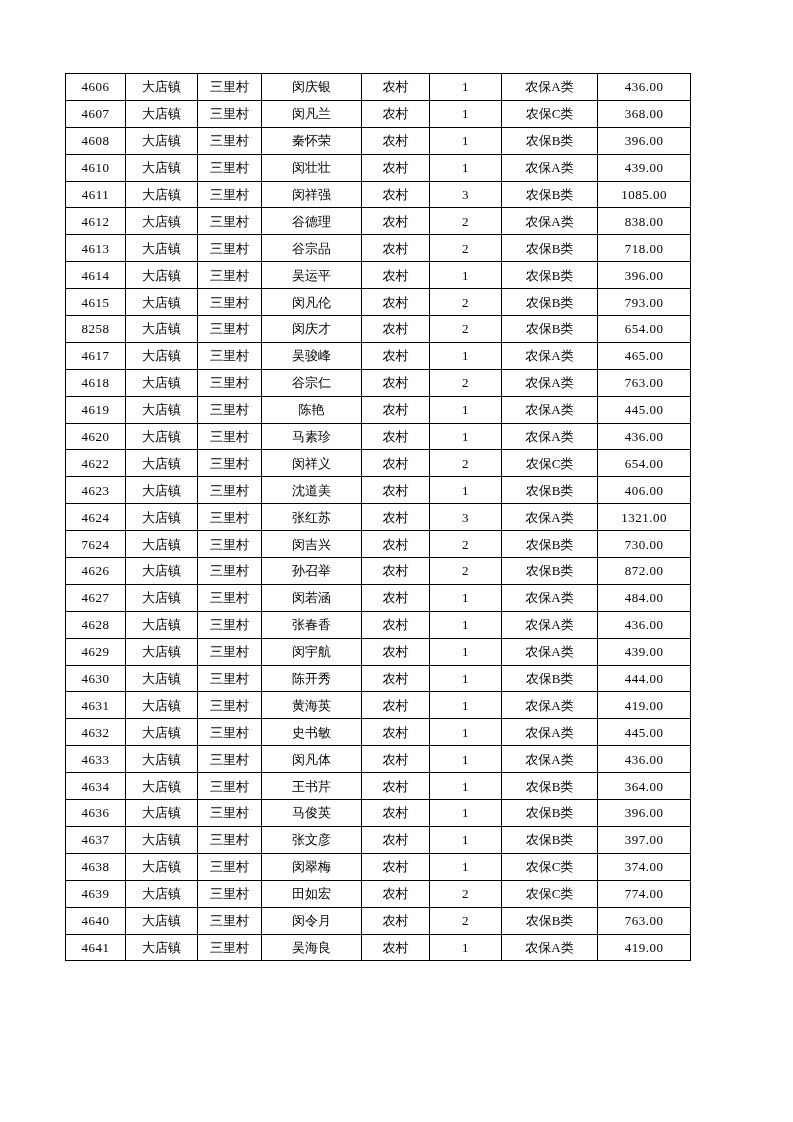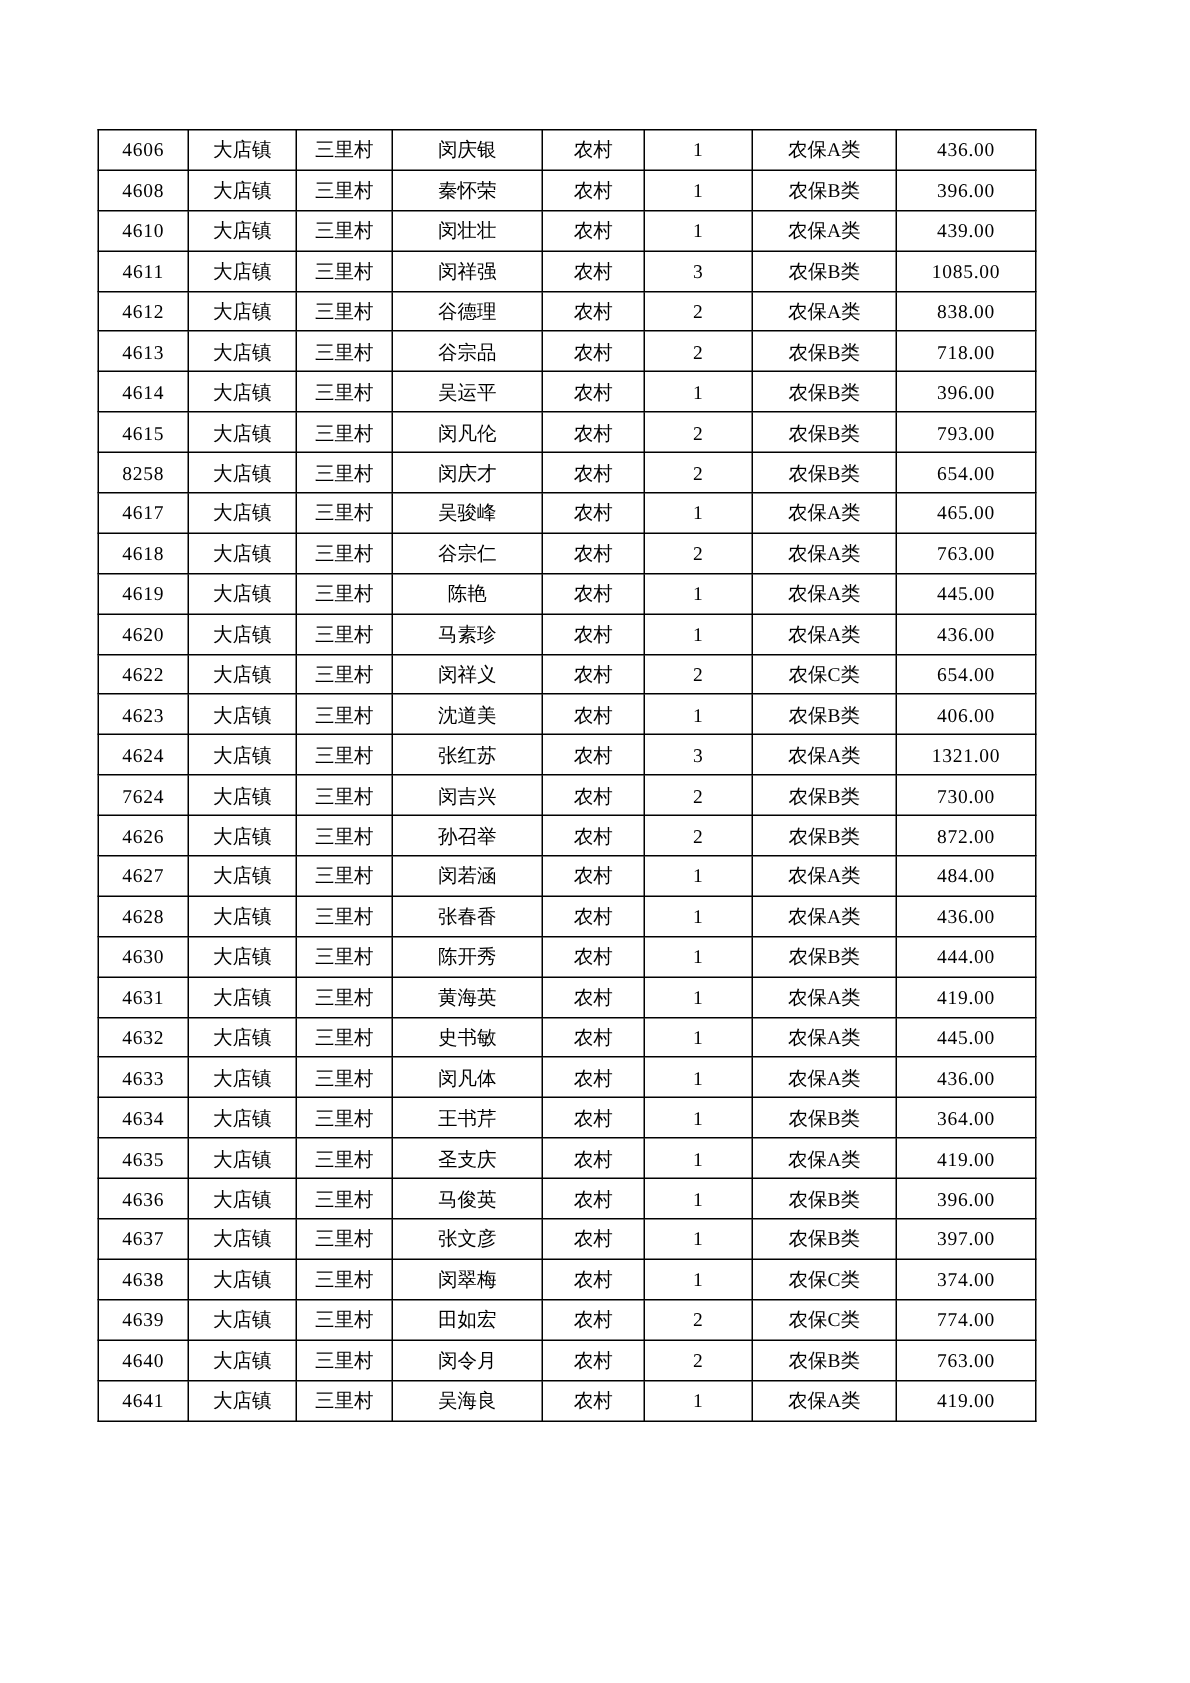"4606" table.records { top: 86px -> 73px }
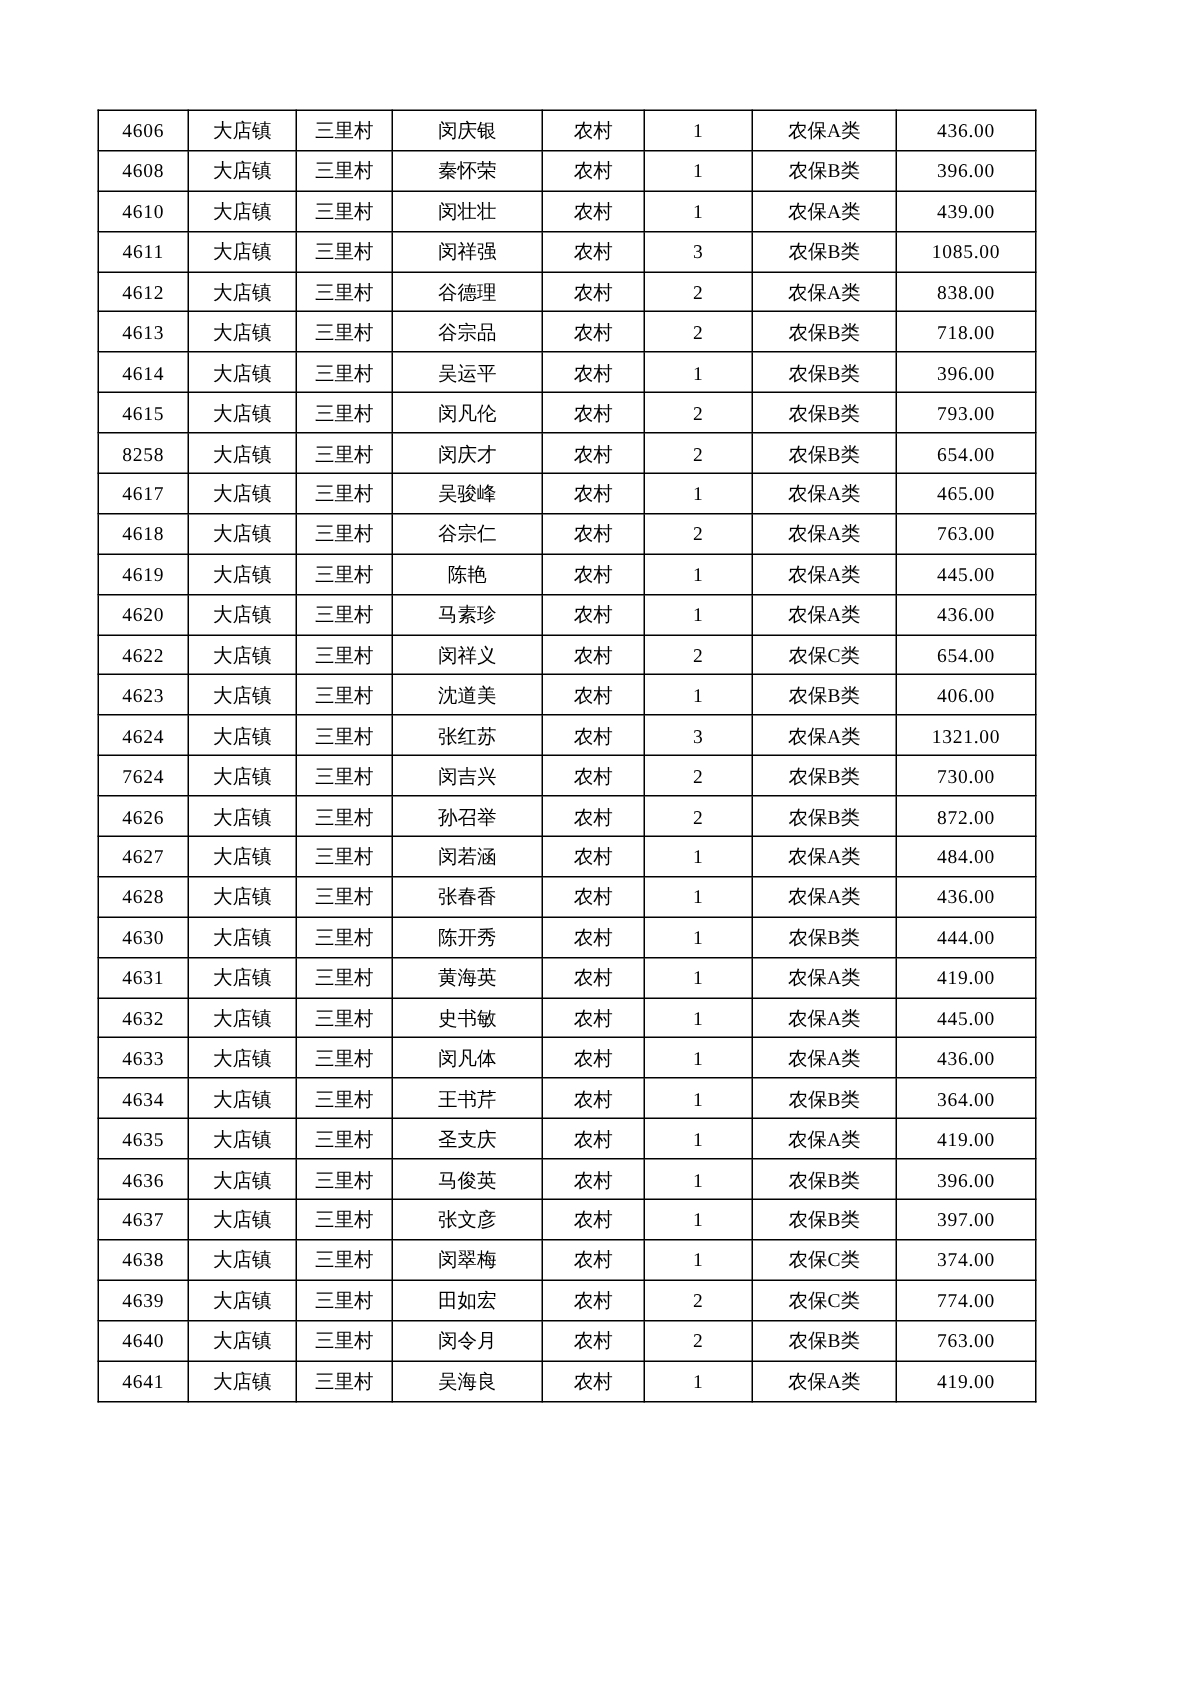"4607" tr { html: none -> <tr> <td>4607</td> <td>大店镇</td> <td>三里村</td> <td>闵凡兰</td> <td>农村</td> <td>1</td> <td>农保C类</td> <td>368.00</td> </tr> }
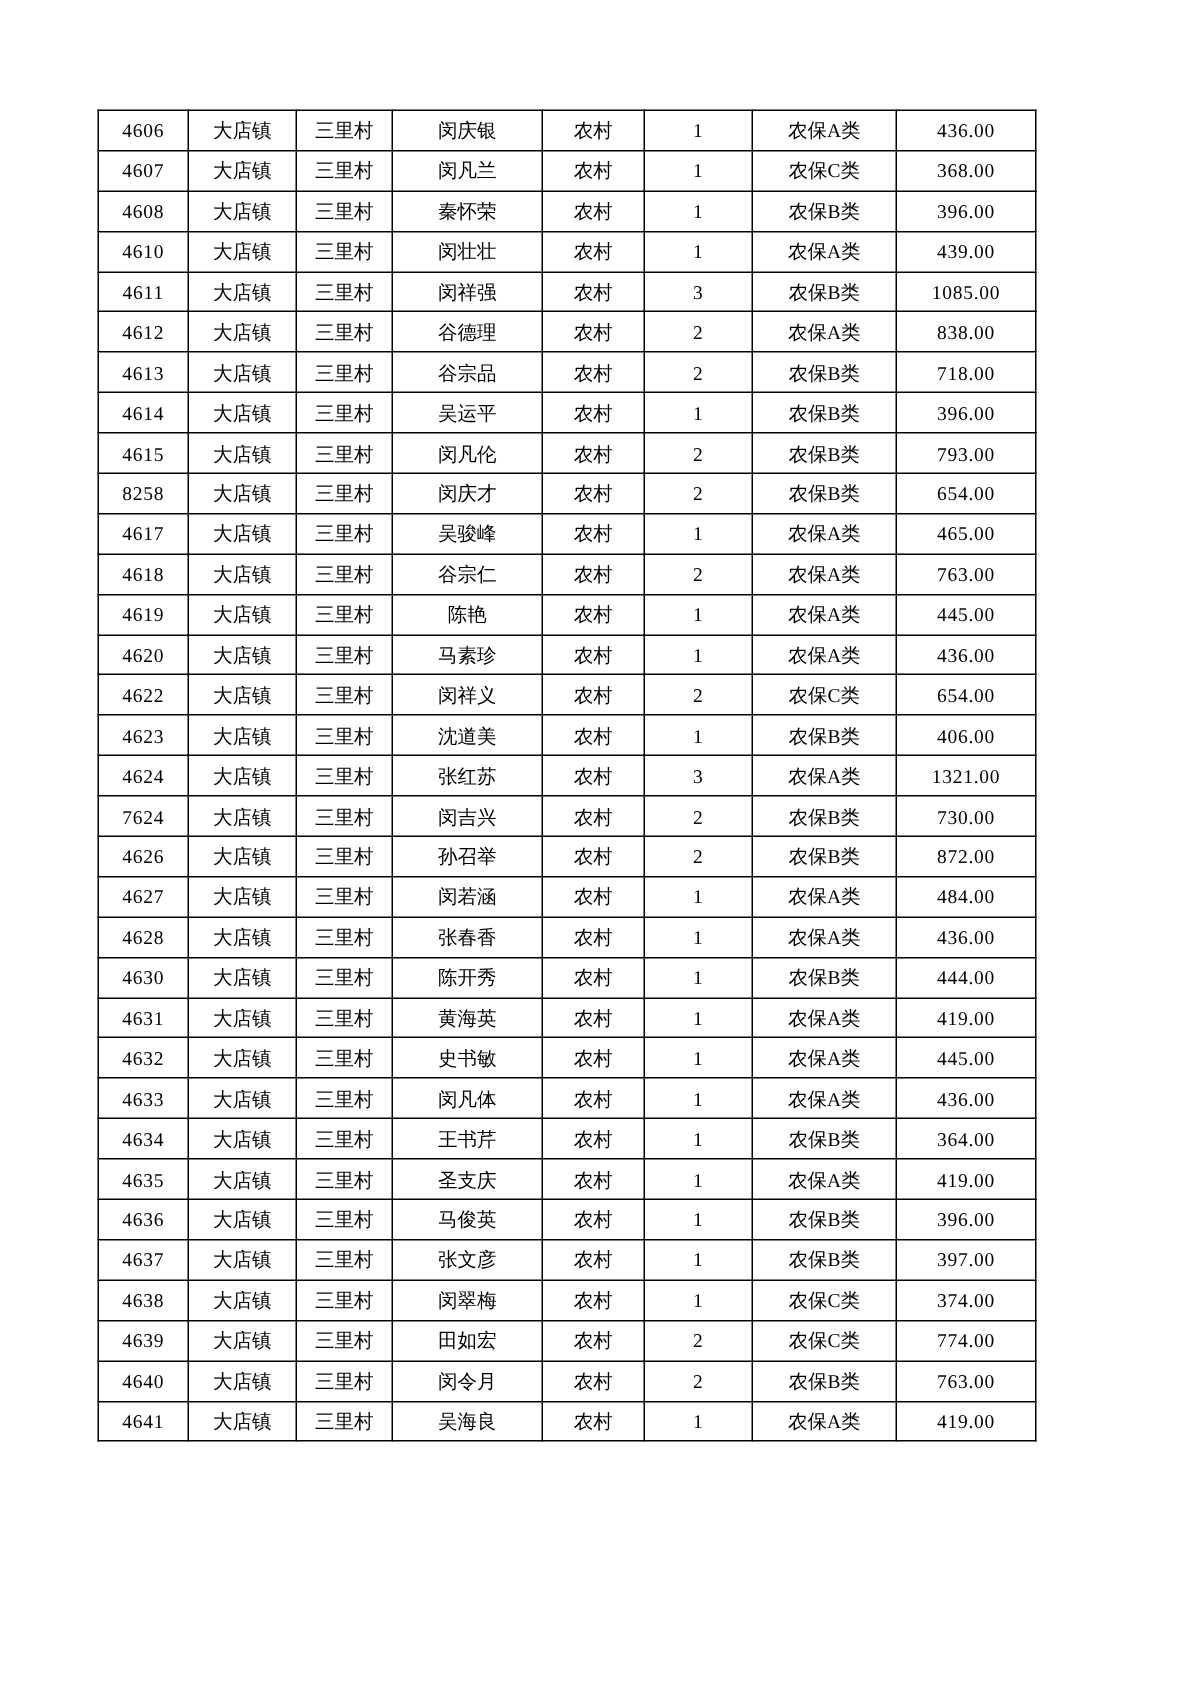"4629" tr { html: none -> <tr> <td>4629</td> <td>大店镇</td> <td>三里村</td> <td>闵宇航</td> <td>农村</td> <td>1</td> <td>农保A类</td> <td>439.00</td> </tr> }
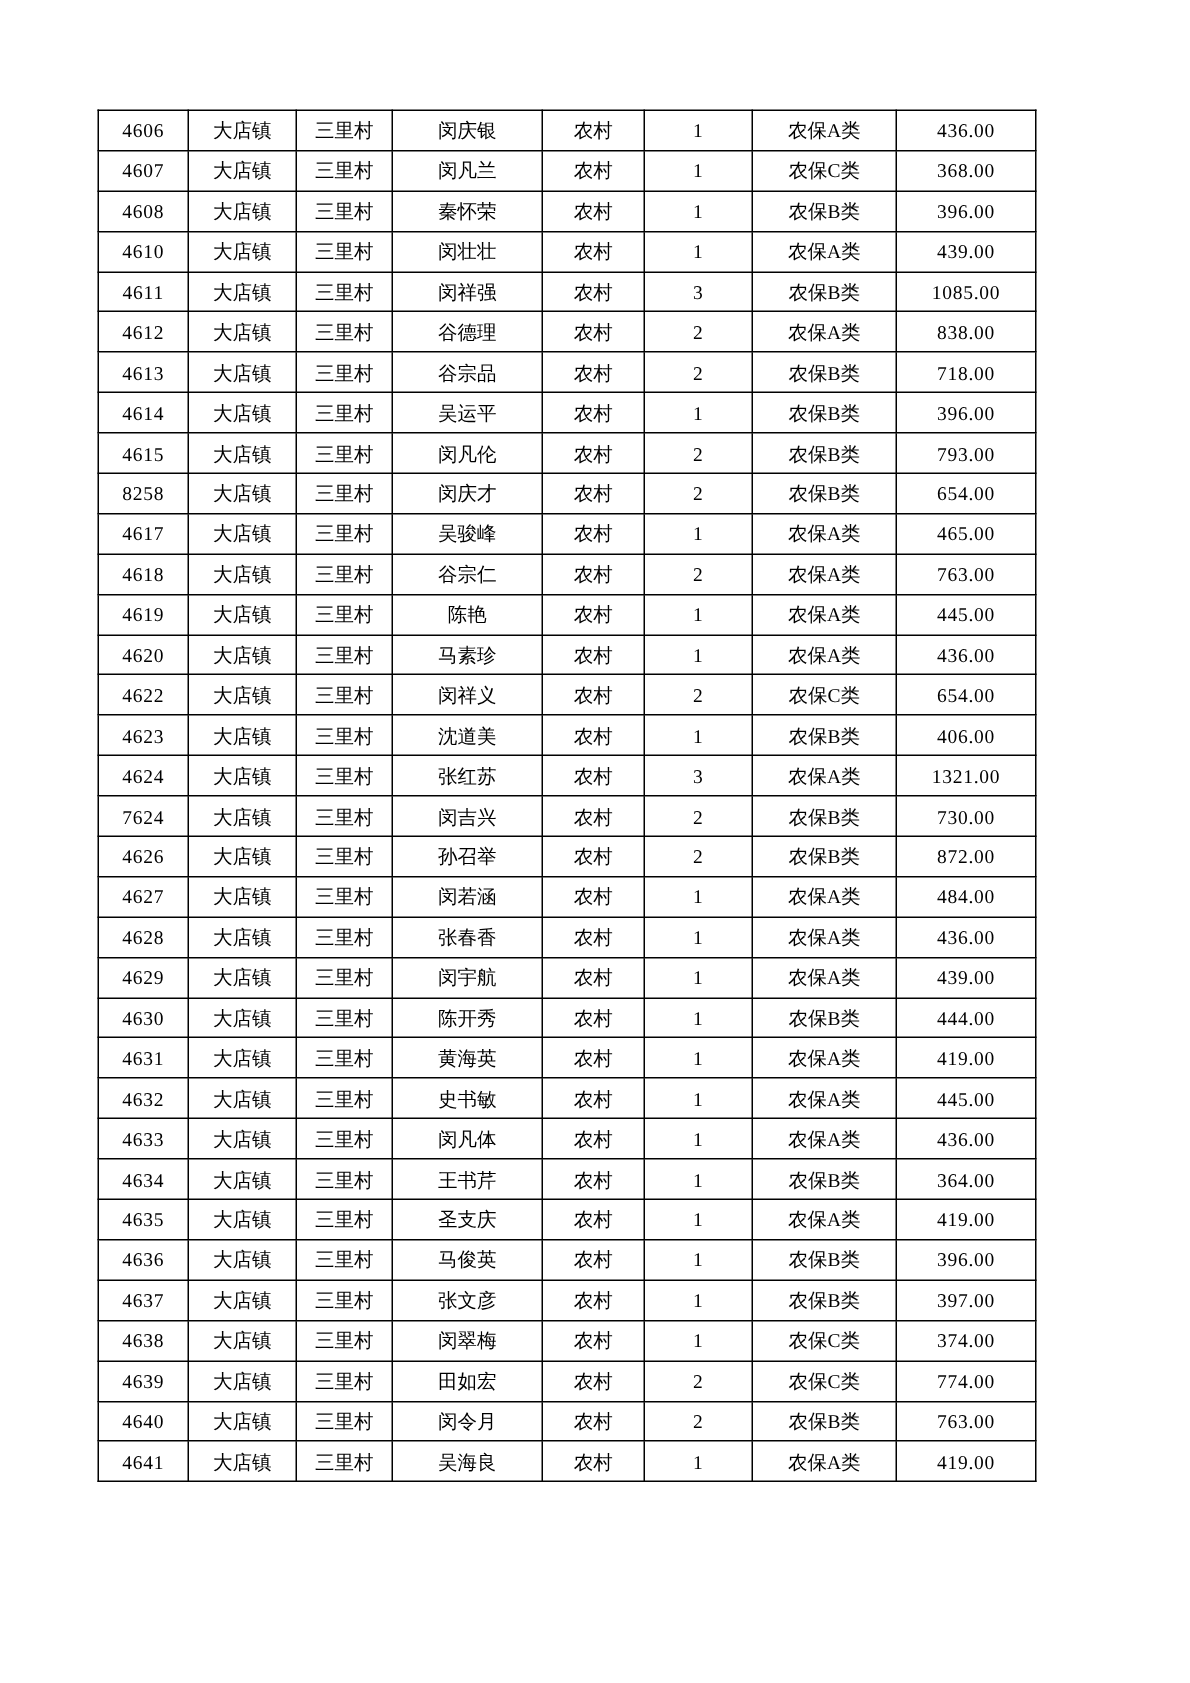"4635" tr { html: <tr> <td>4635</td> <td>大店镇</td> <td>三里村</td> <td>圣支庆</td> <td>农村</td> <td>1</td> <td>农保A类</td> <td>419.00</td> </tr> -> none }
